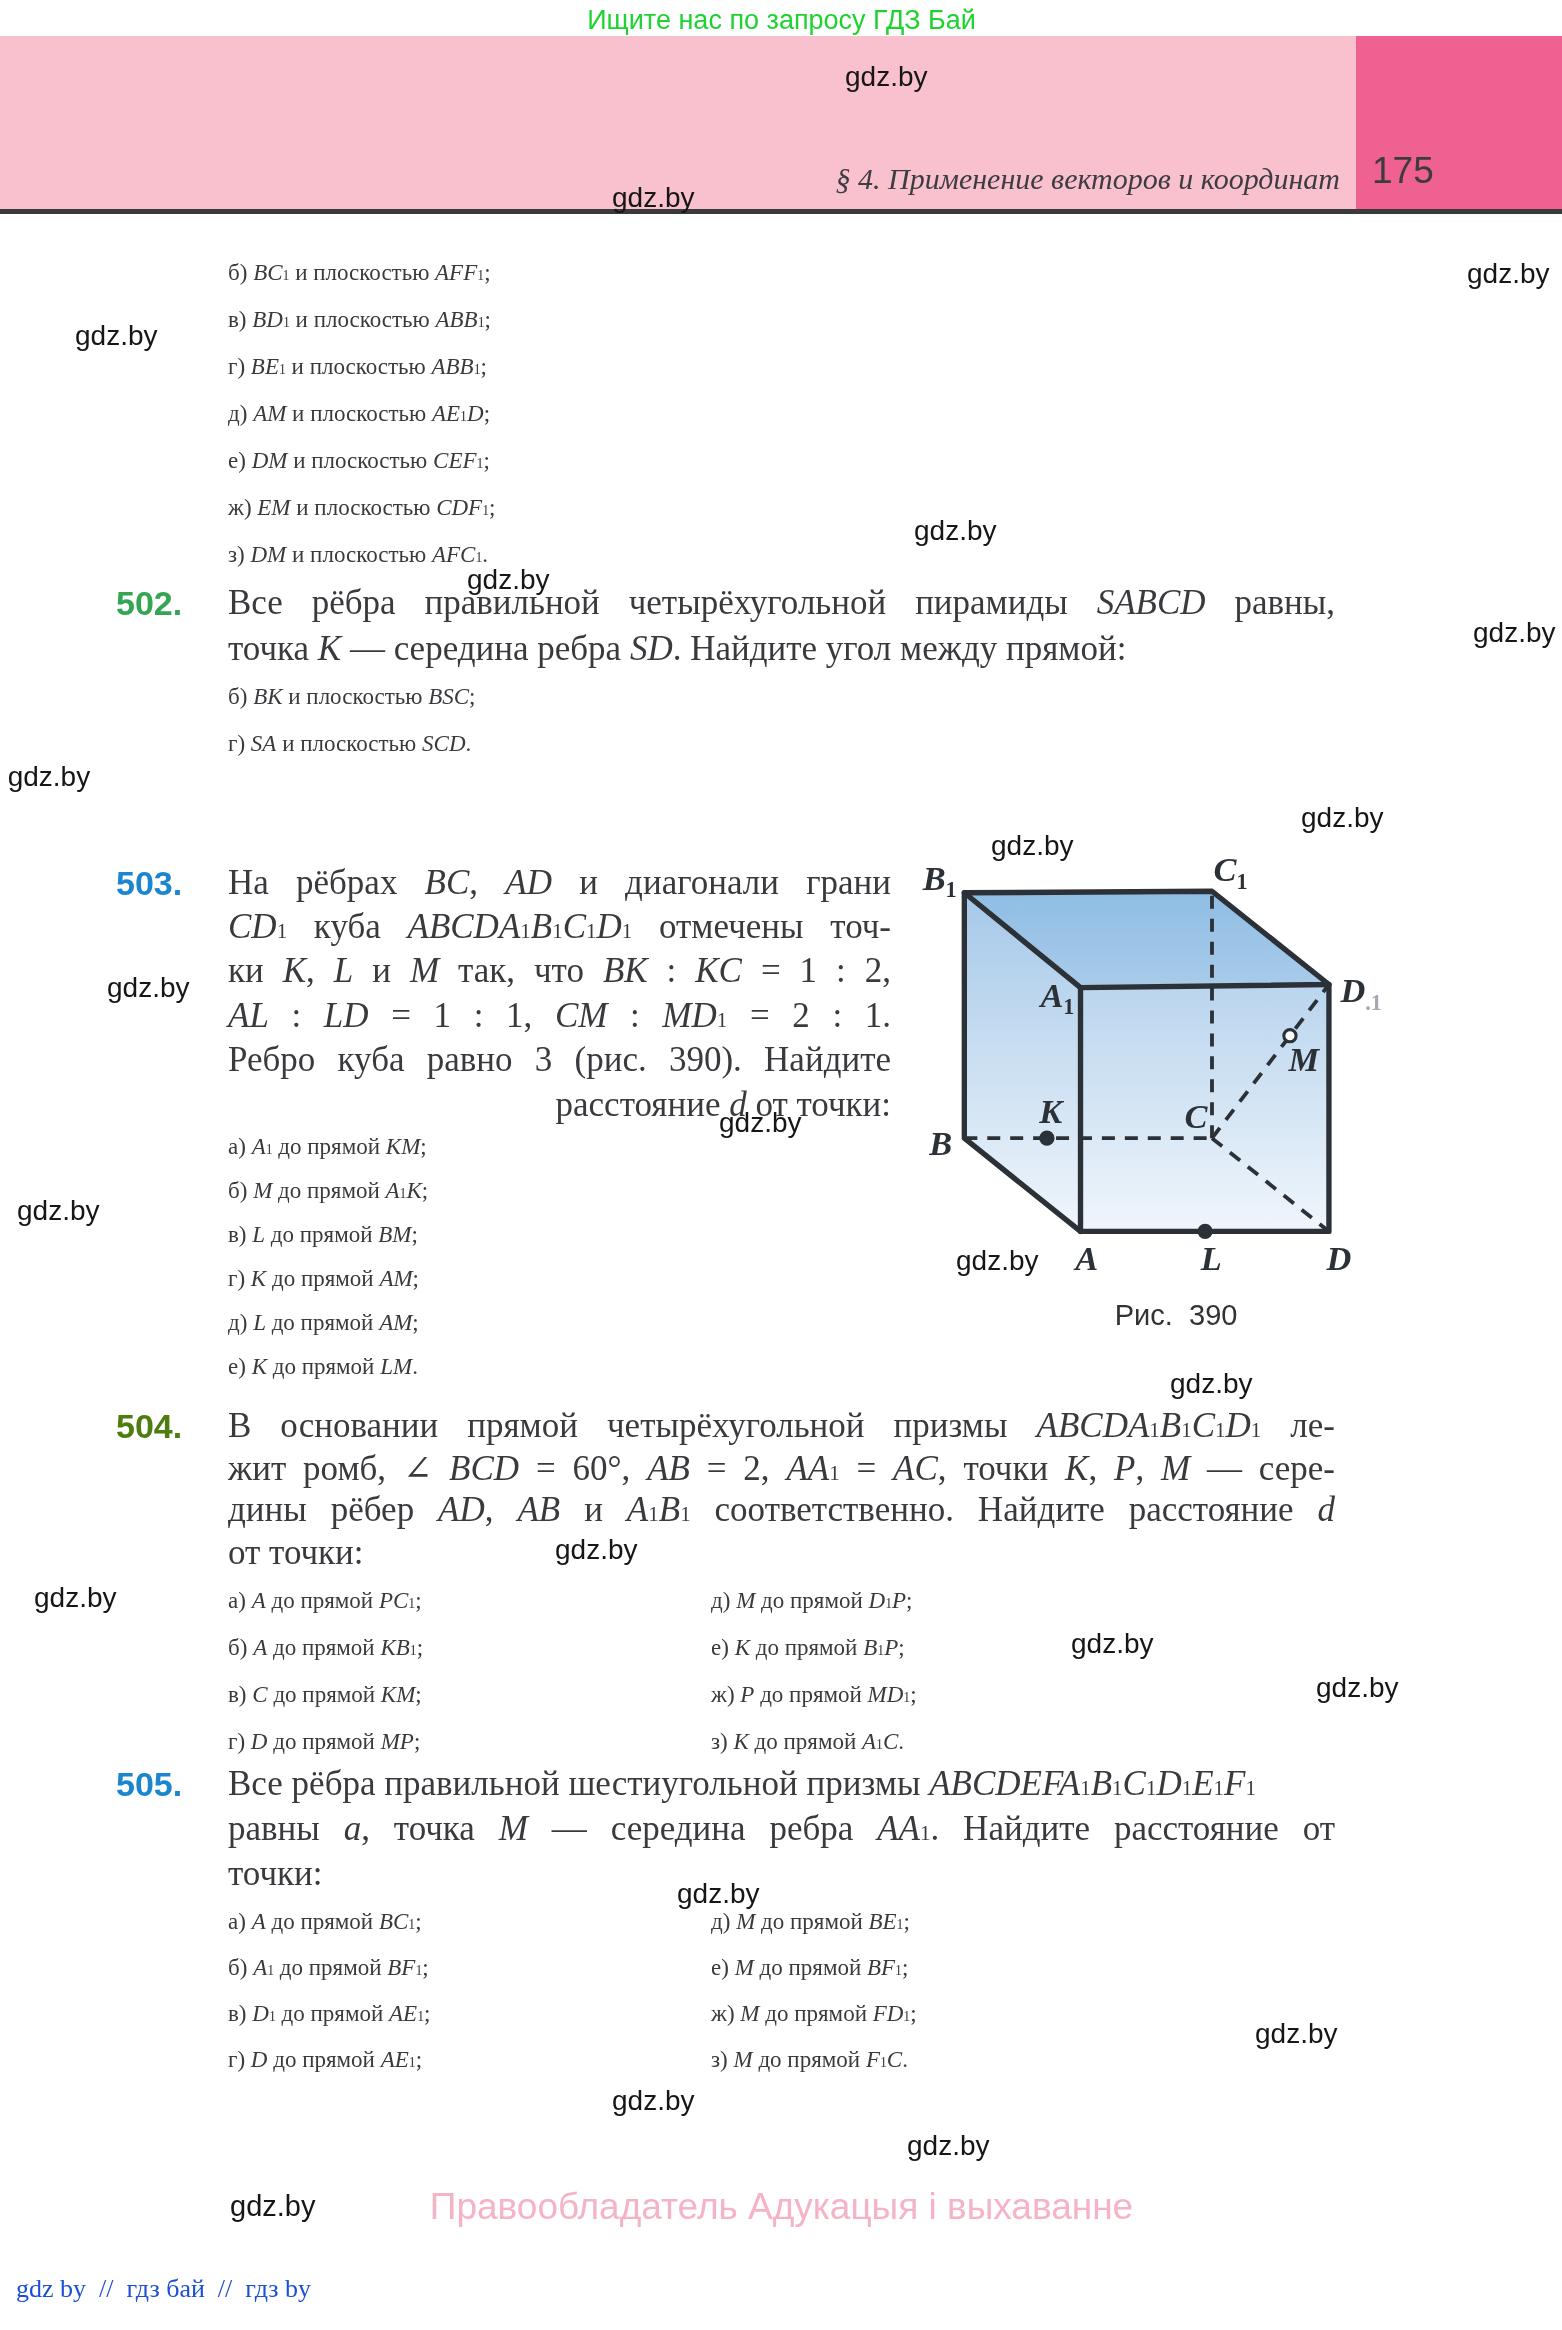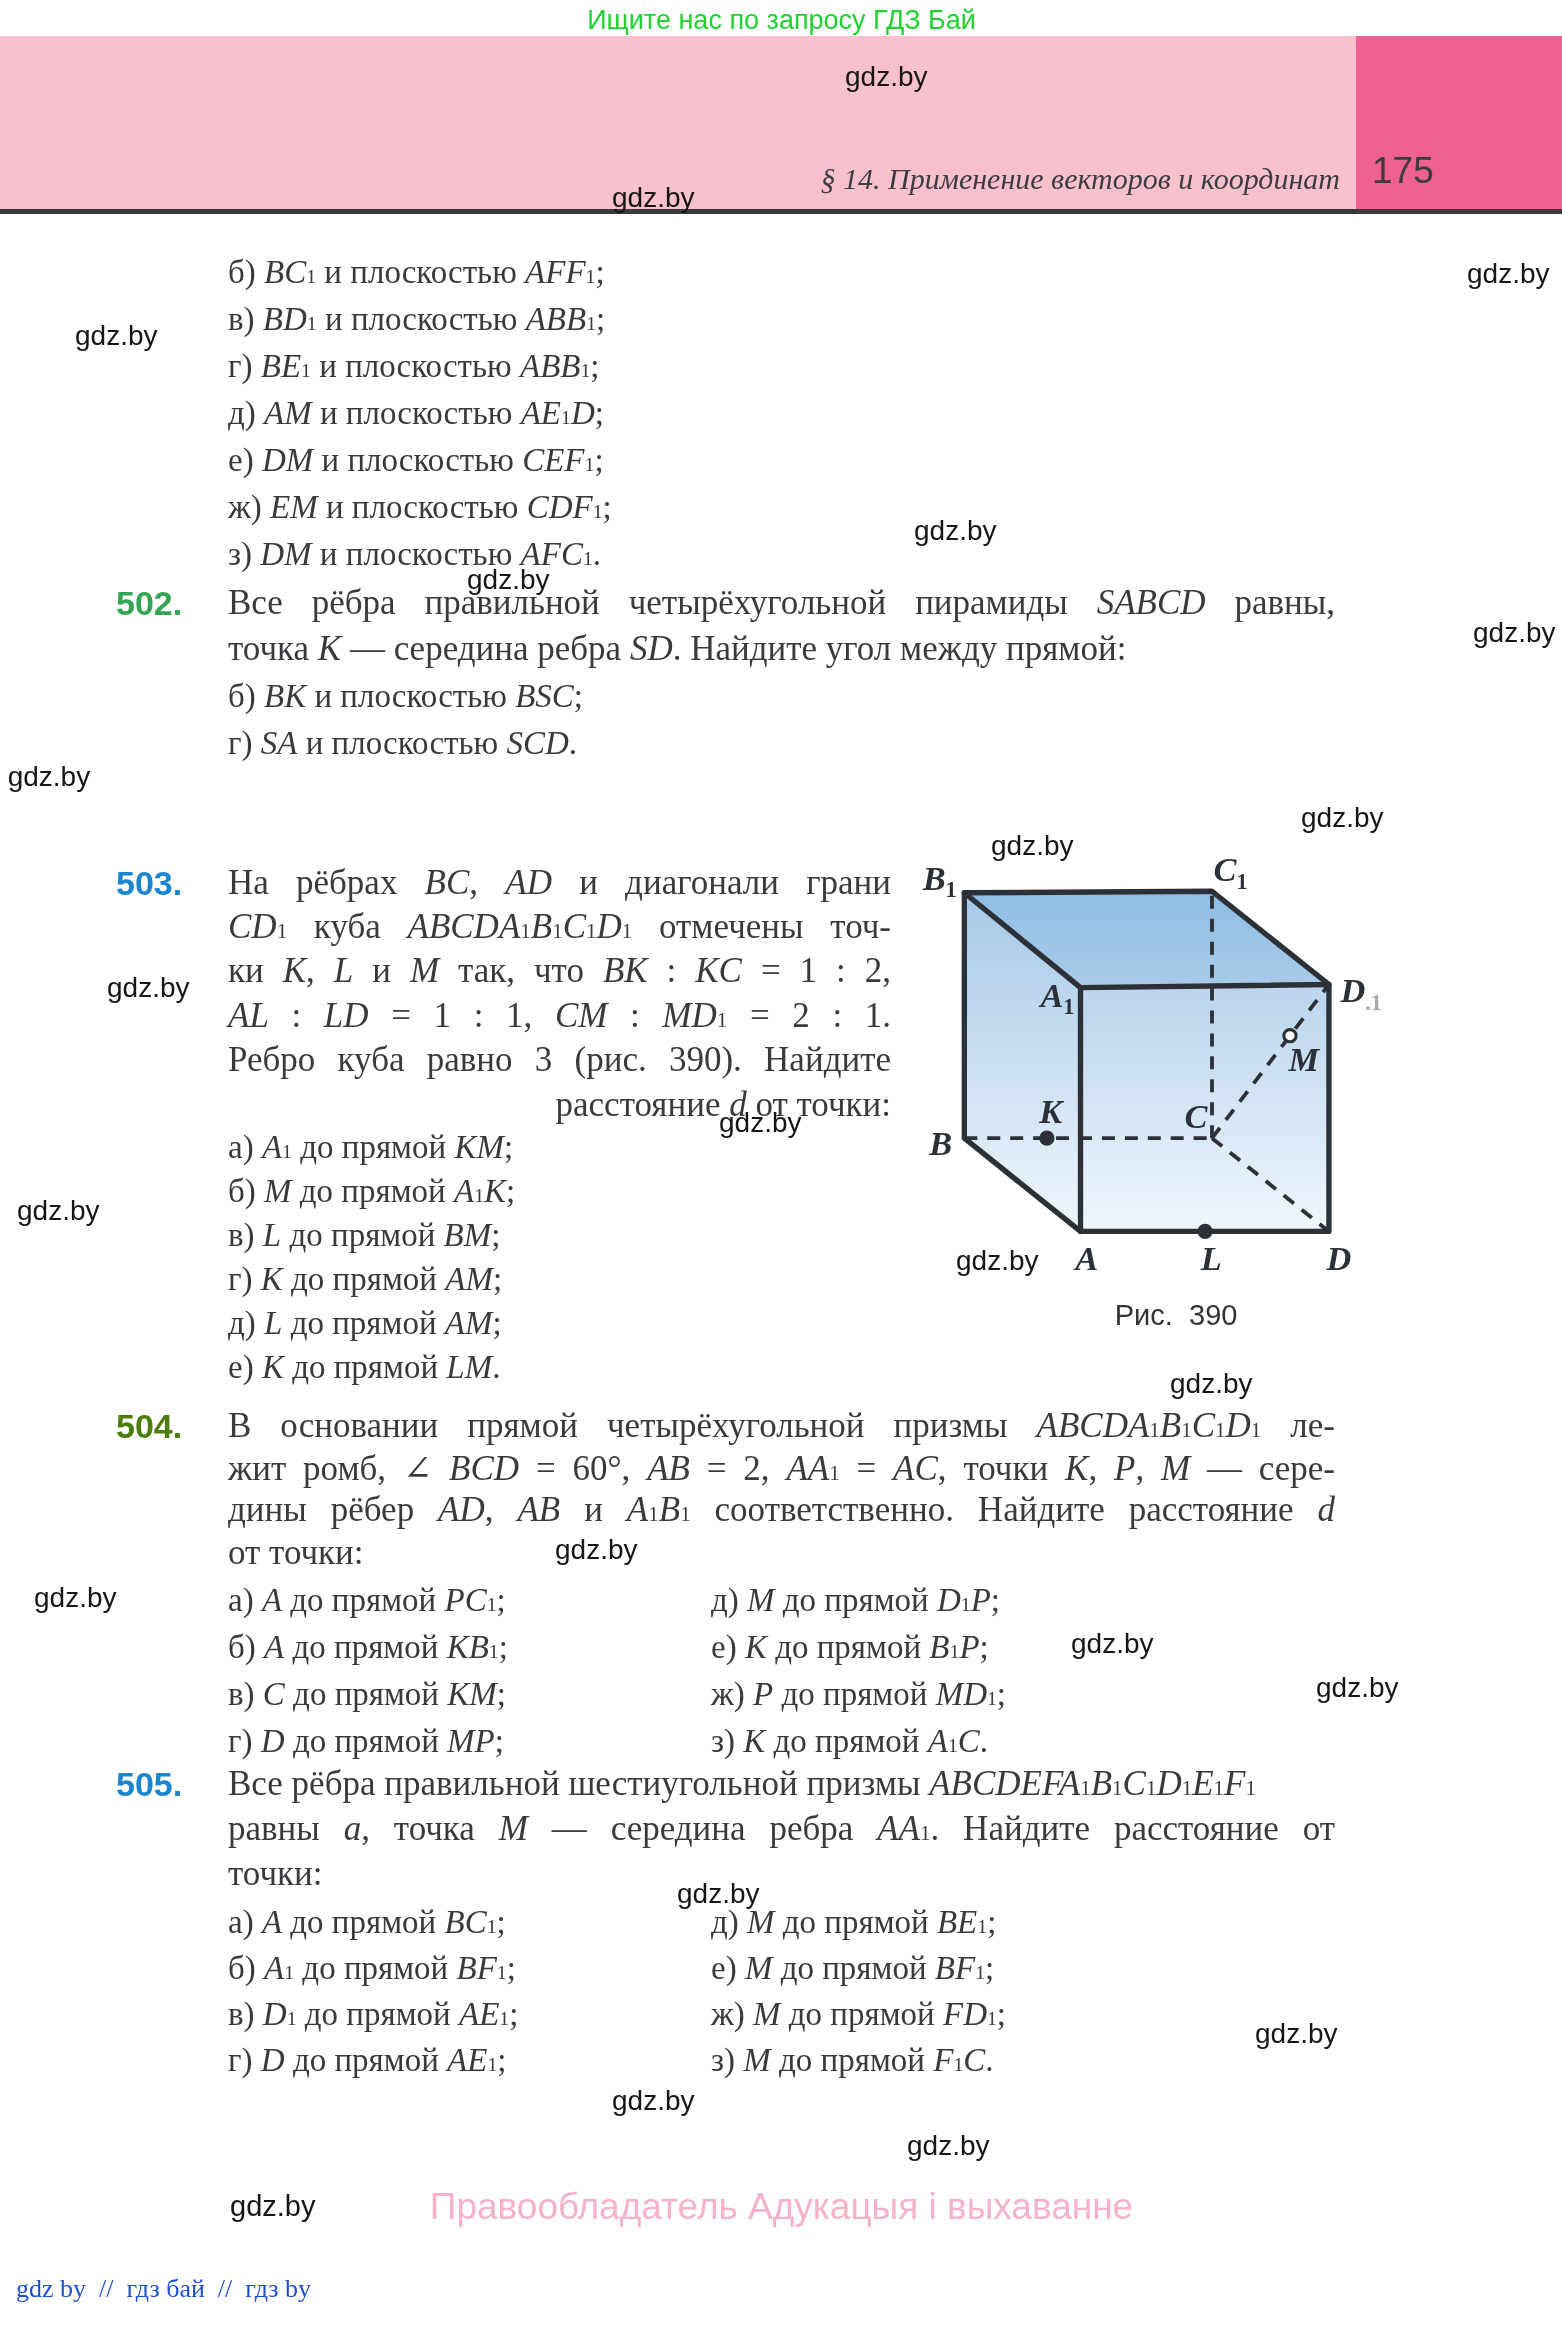"§ 14. Применение векторов и" div.header-title { text: 14 -> 4 }
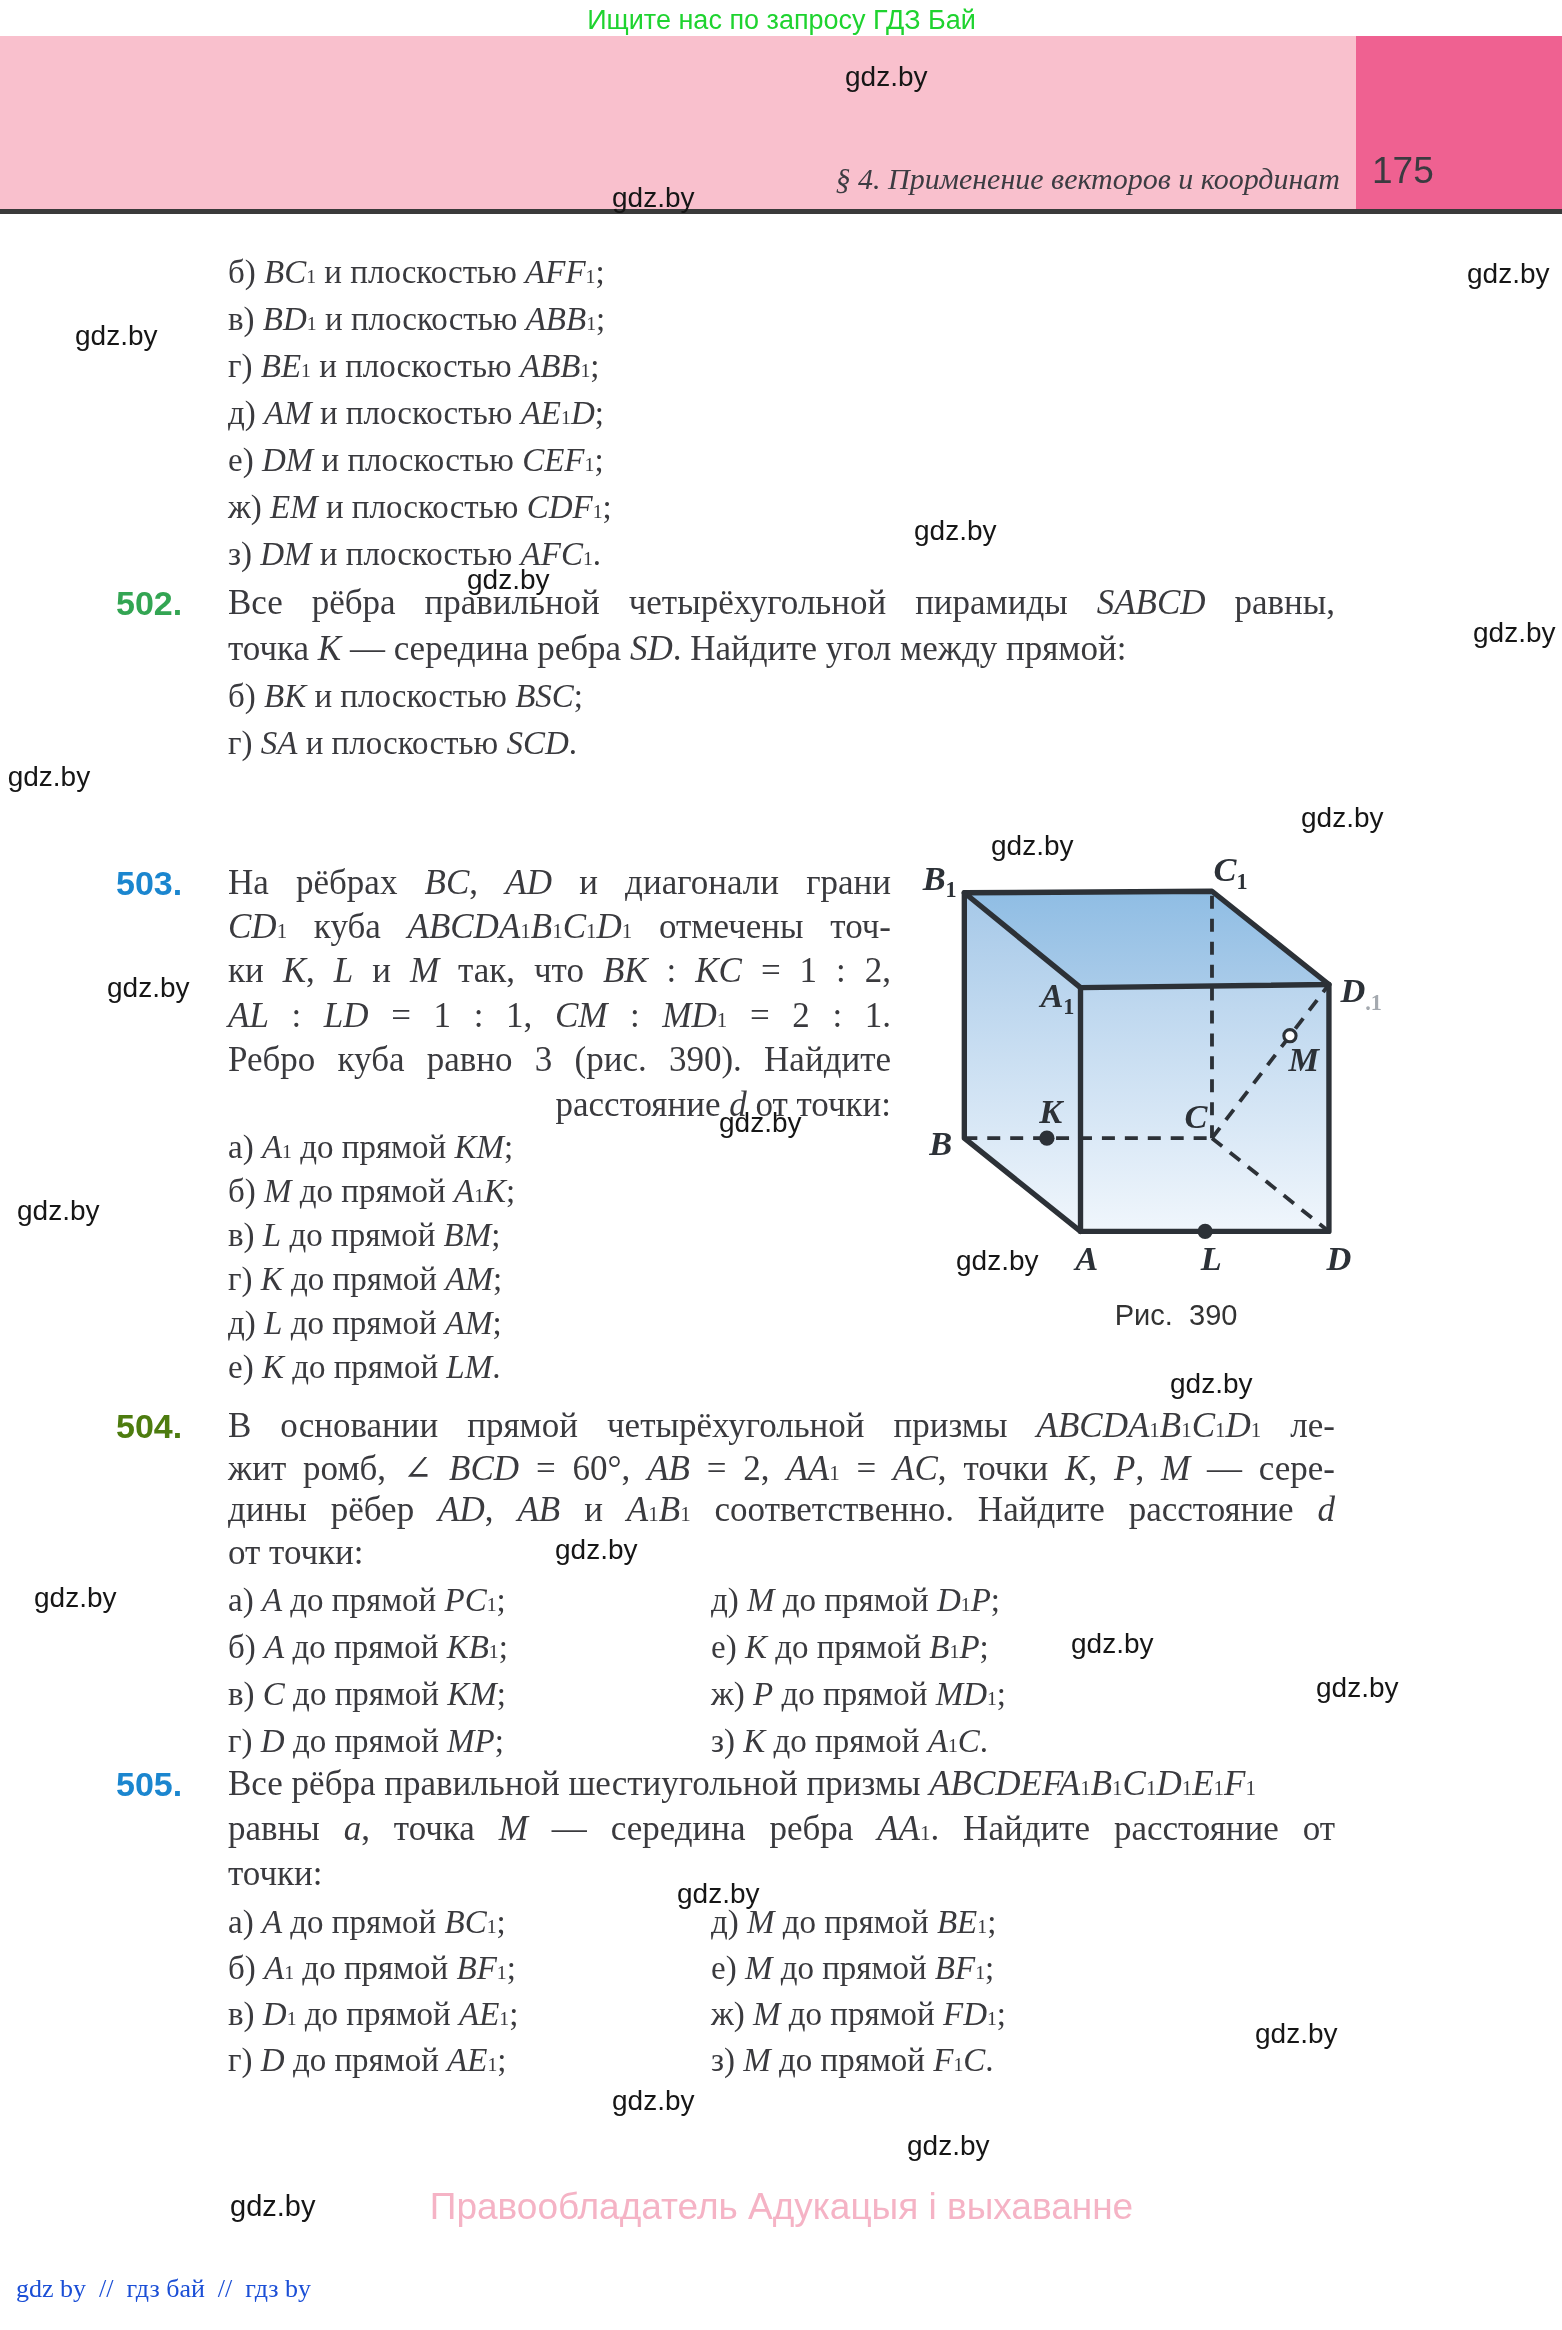"б) BC1 и плоскостью AFF1;" .ilist .row { font-size: 33px -> 23px }
